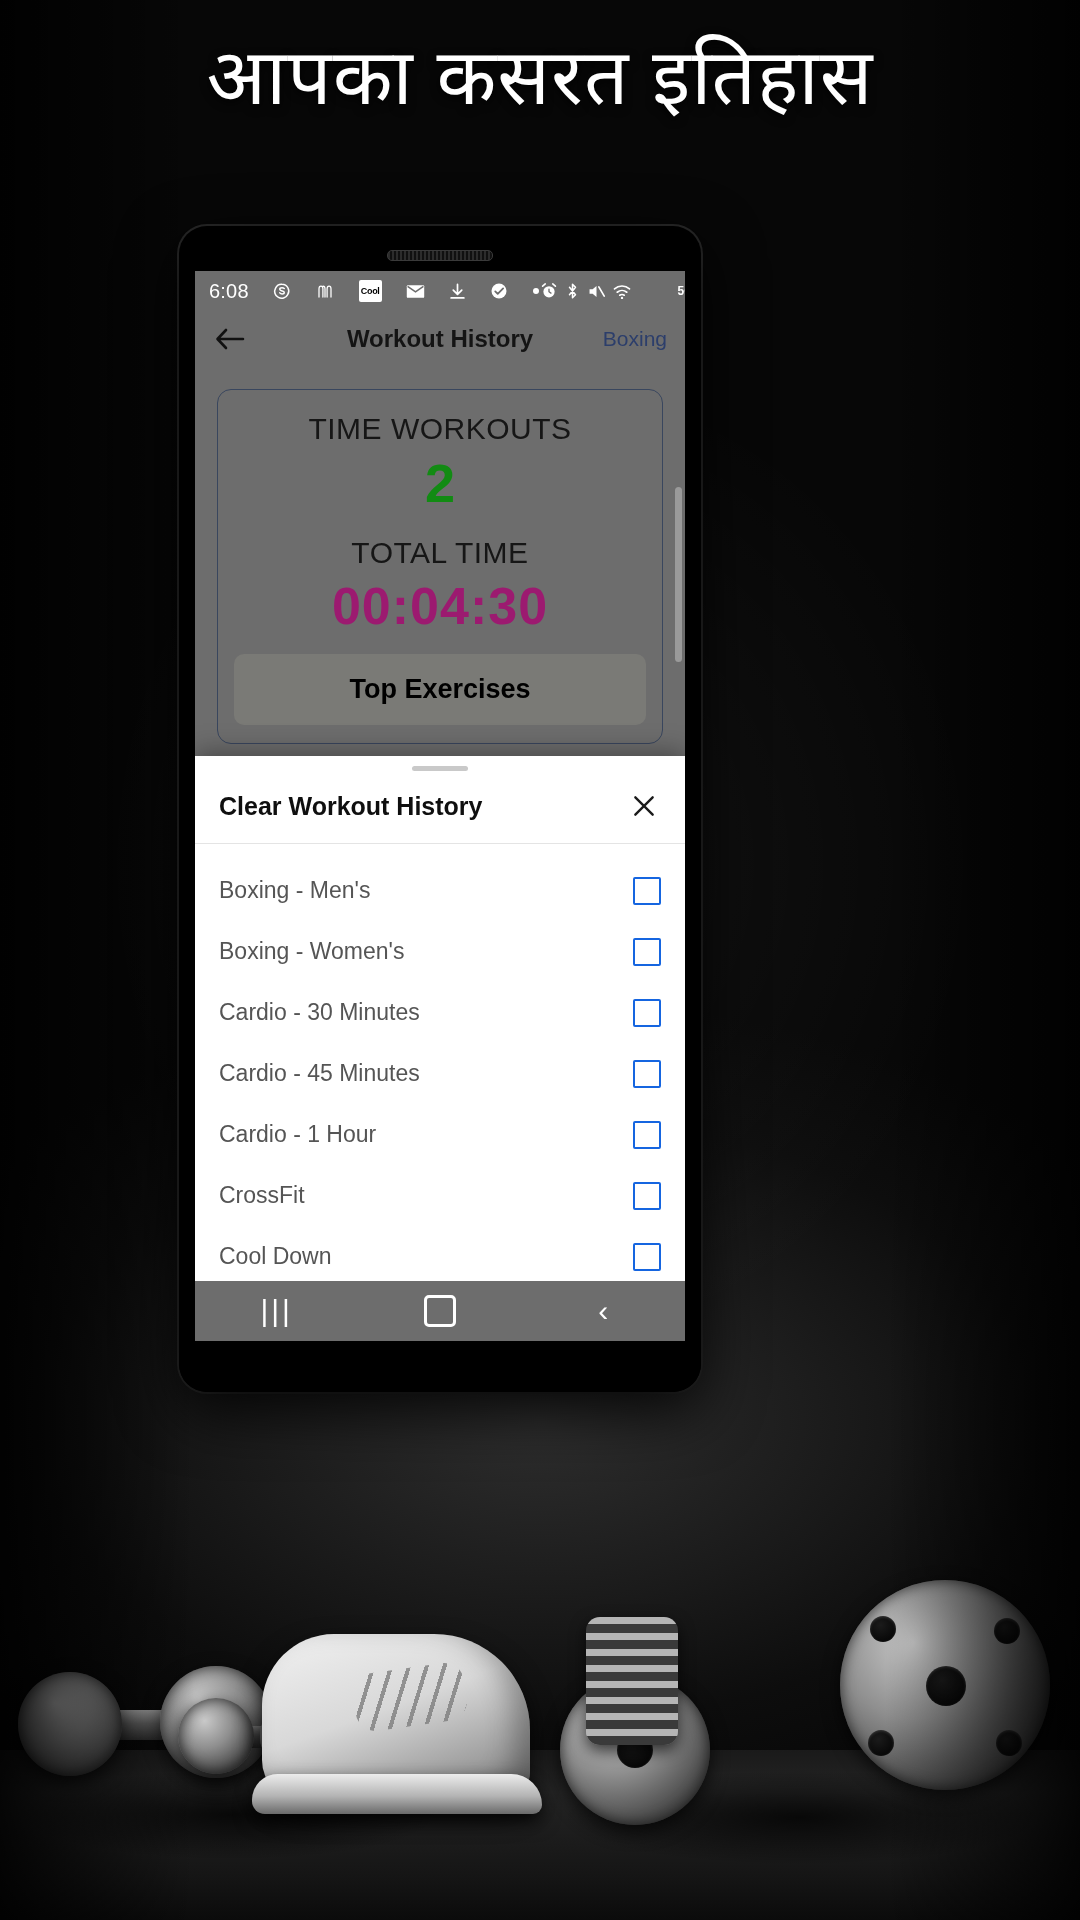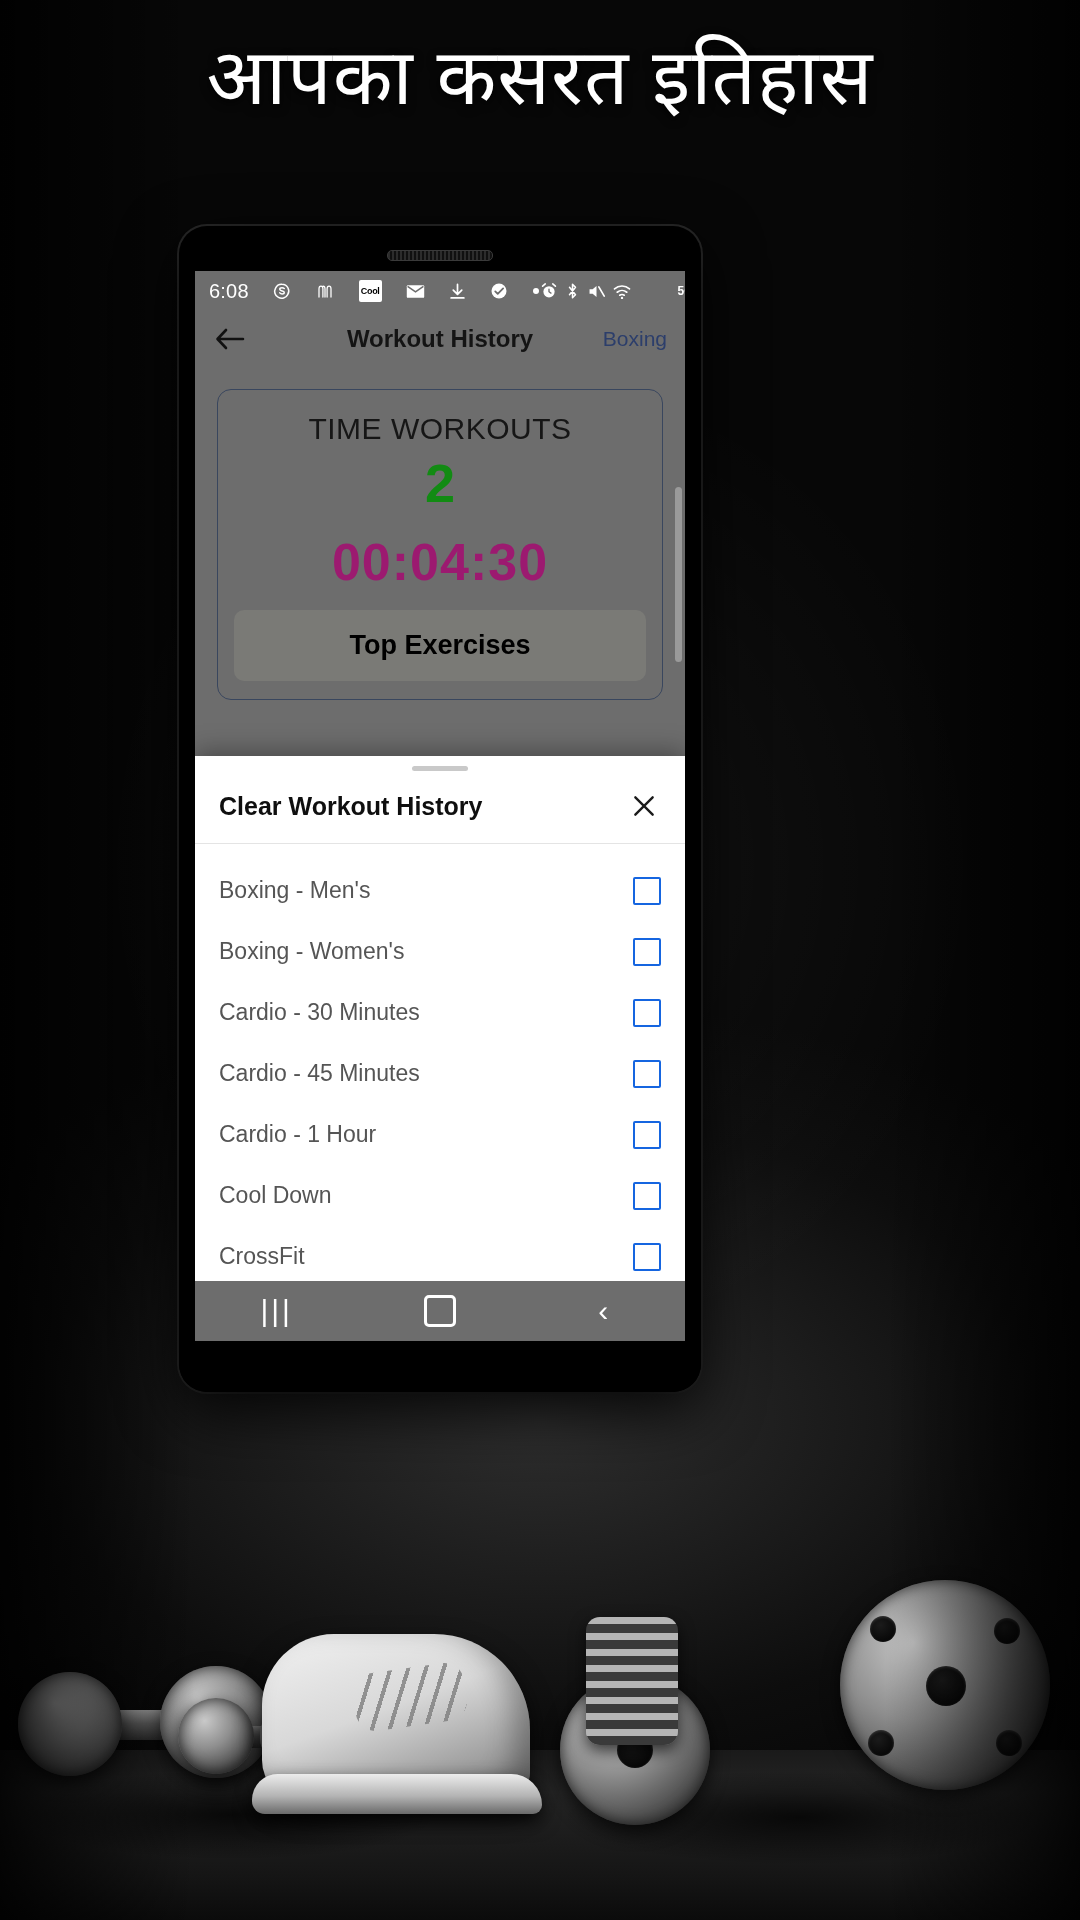"TOTAL TIME" div.stat-label { html: none -> <div>TOTAL TIME</div> }
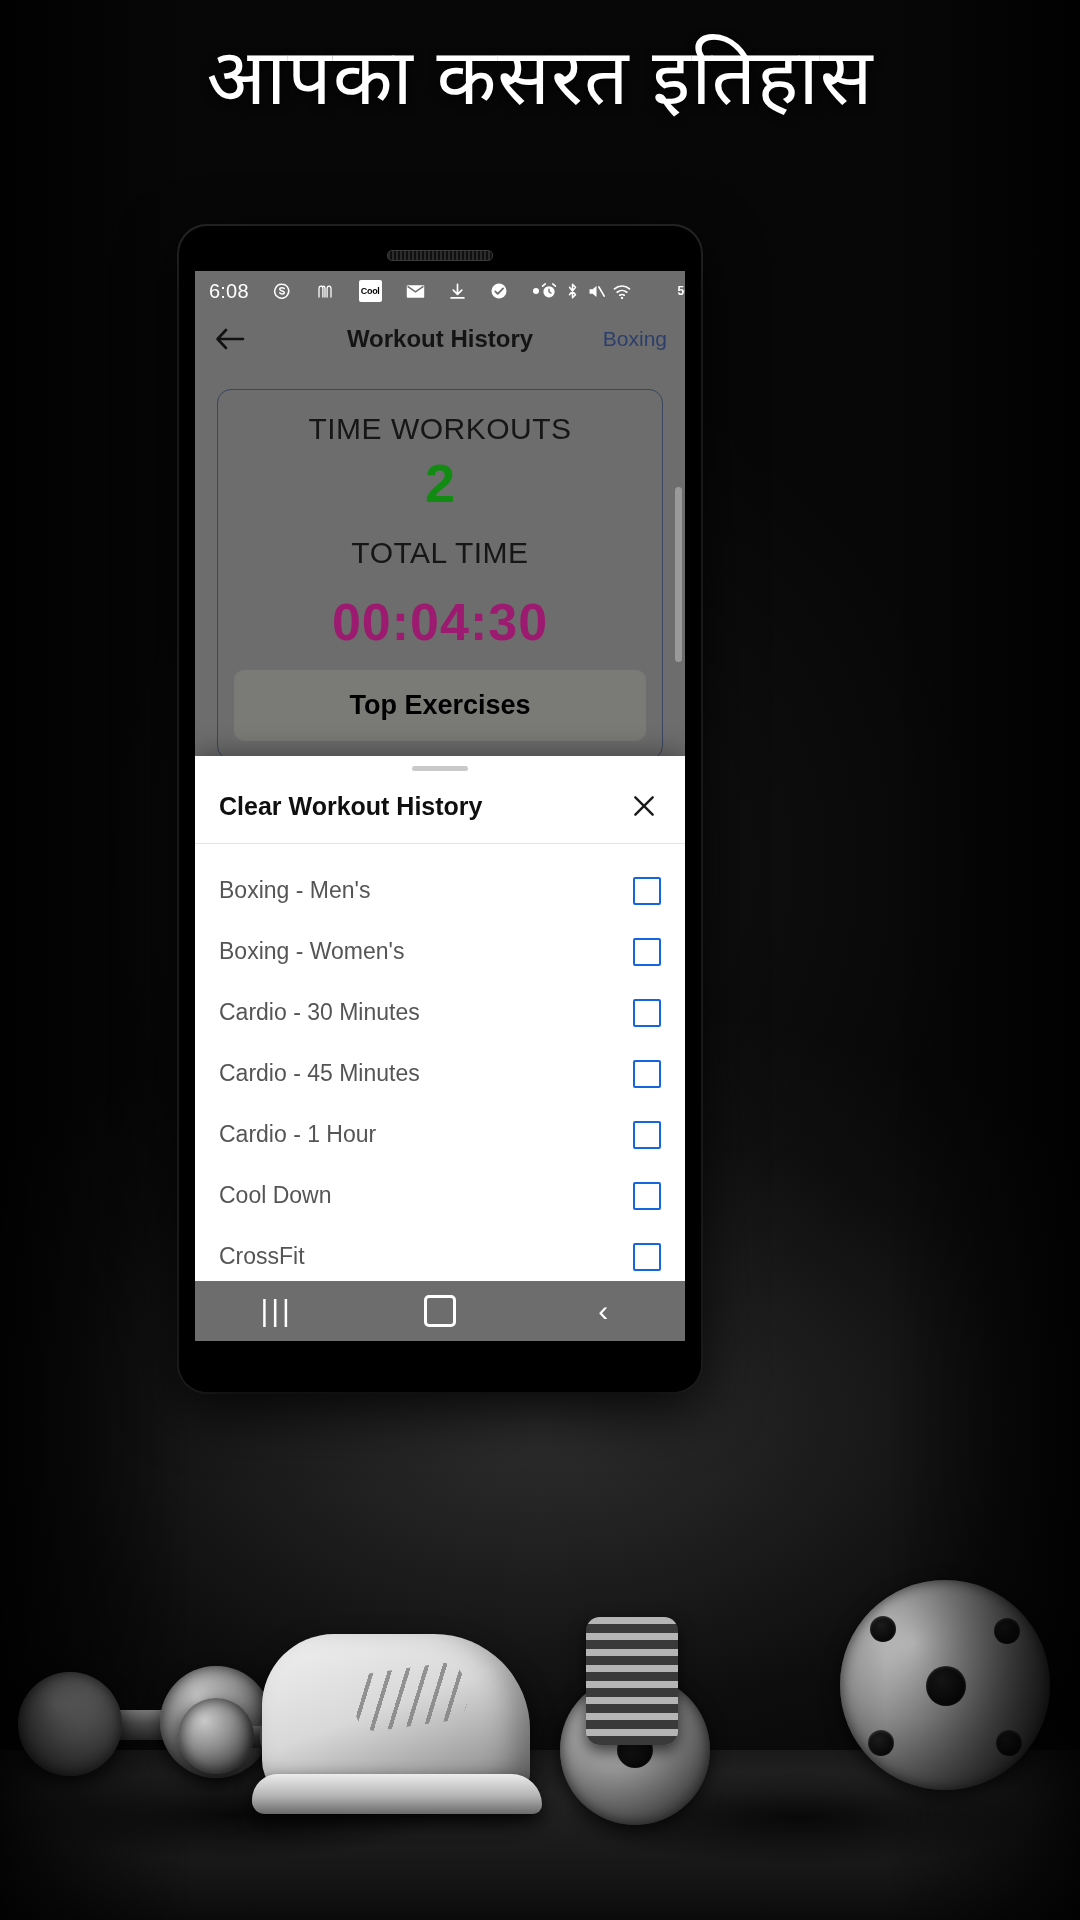"00:04:30" #stat-time { margin-top: 26px -> 10px }
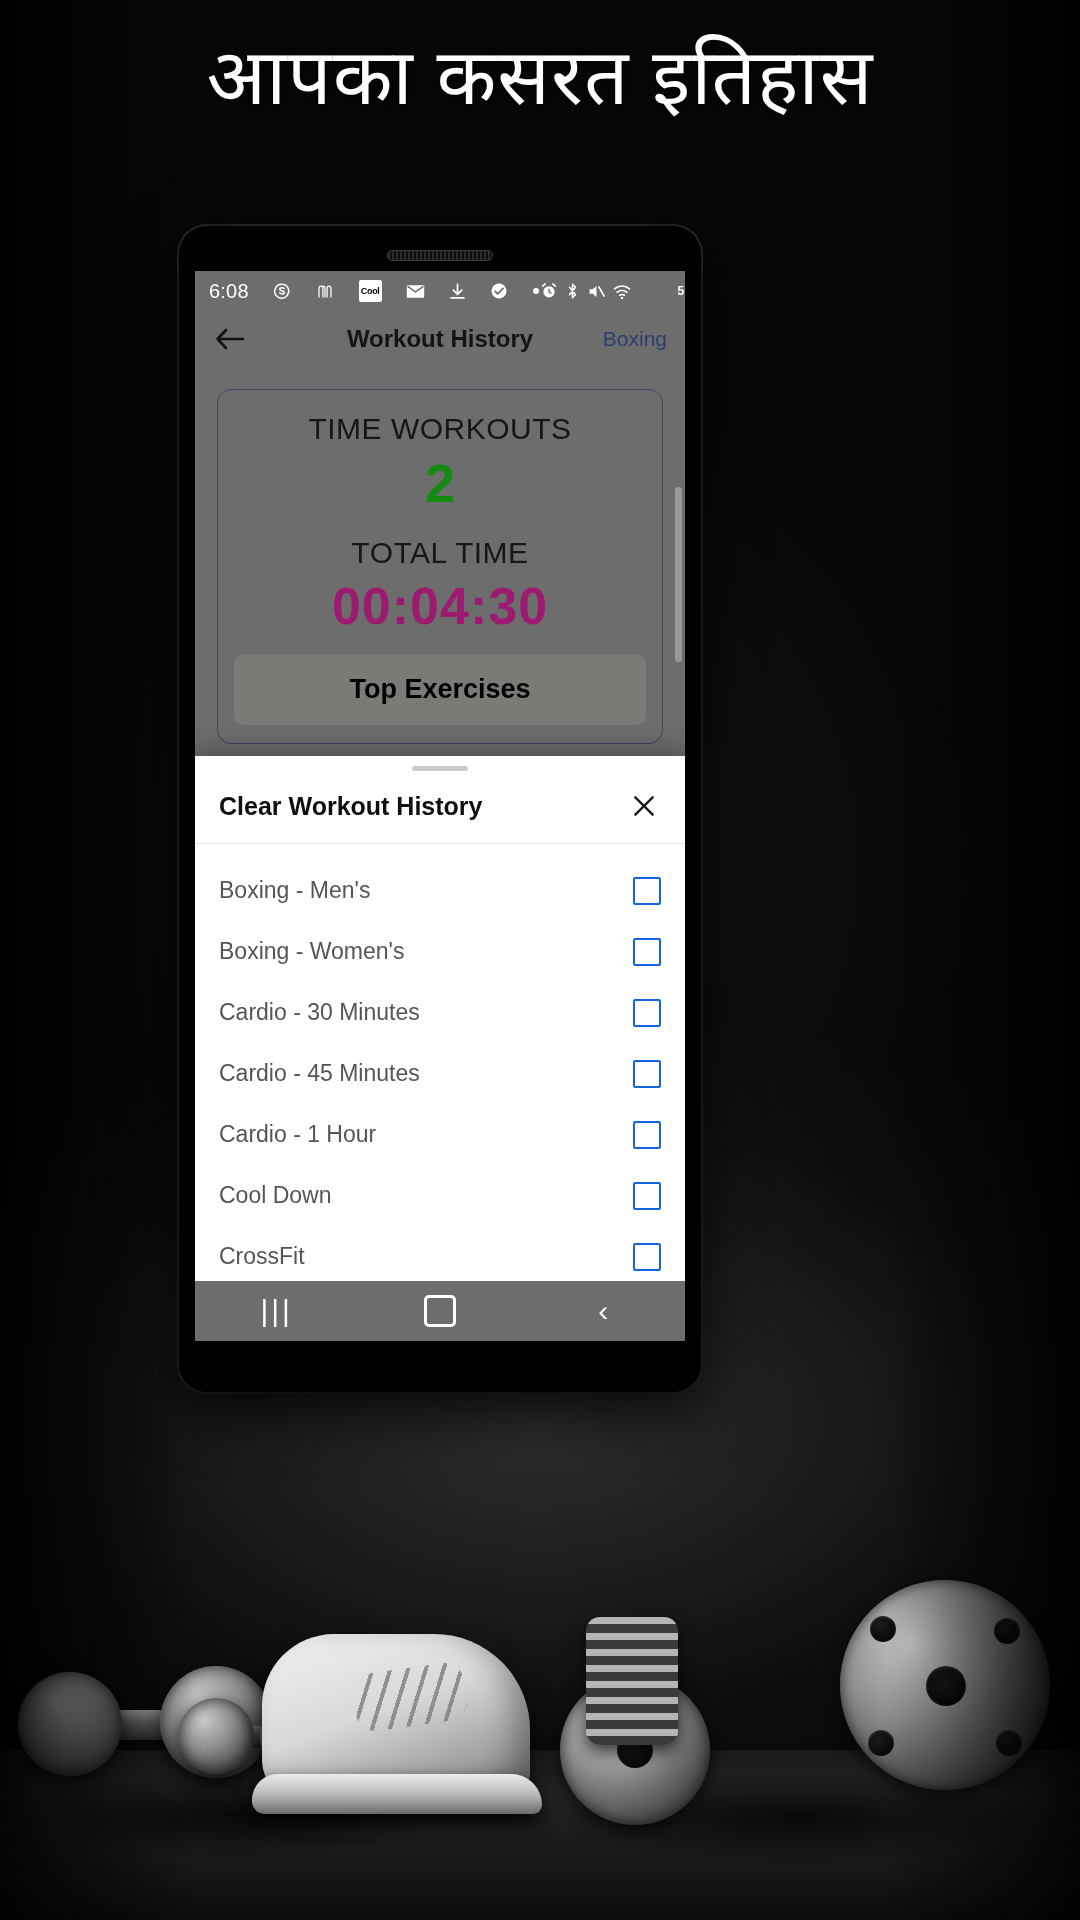"Cool Down" div.row { order: before "CrossFit" -> after "CrossFit" }
